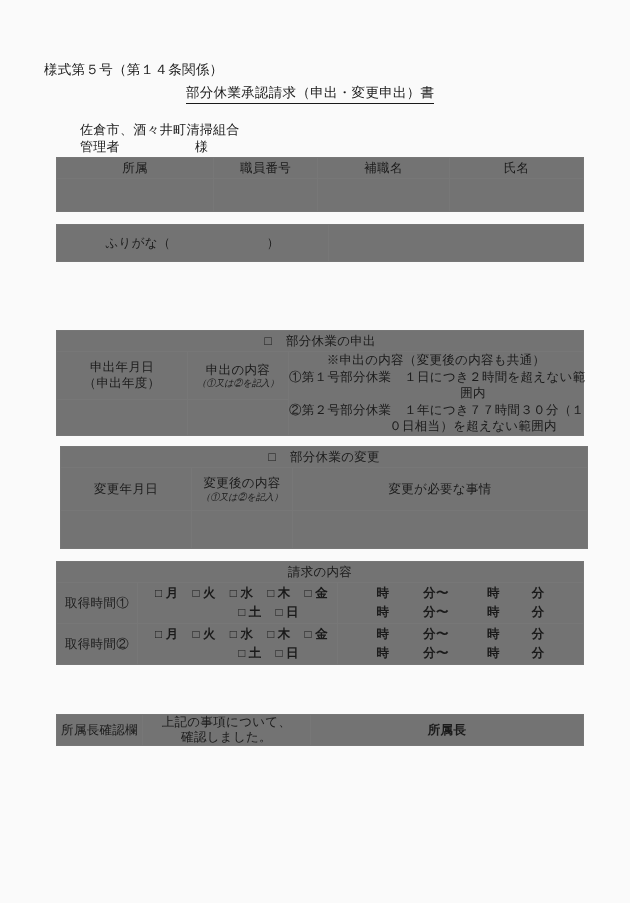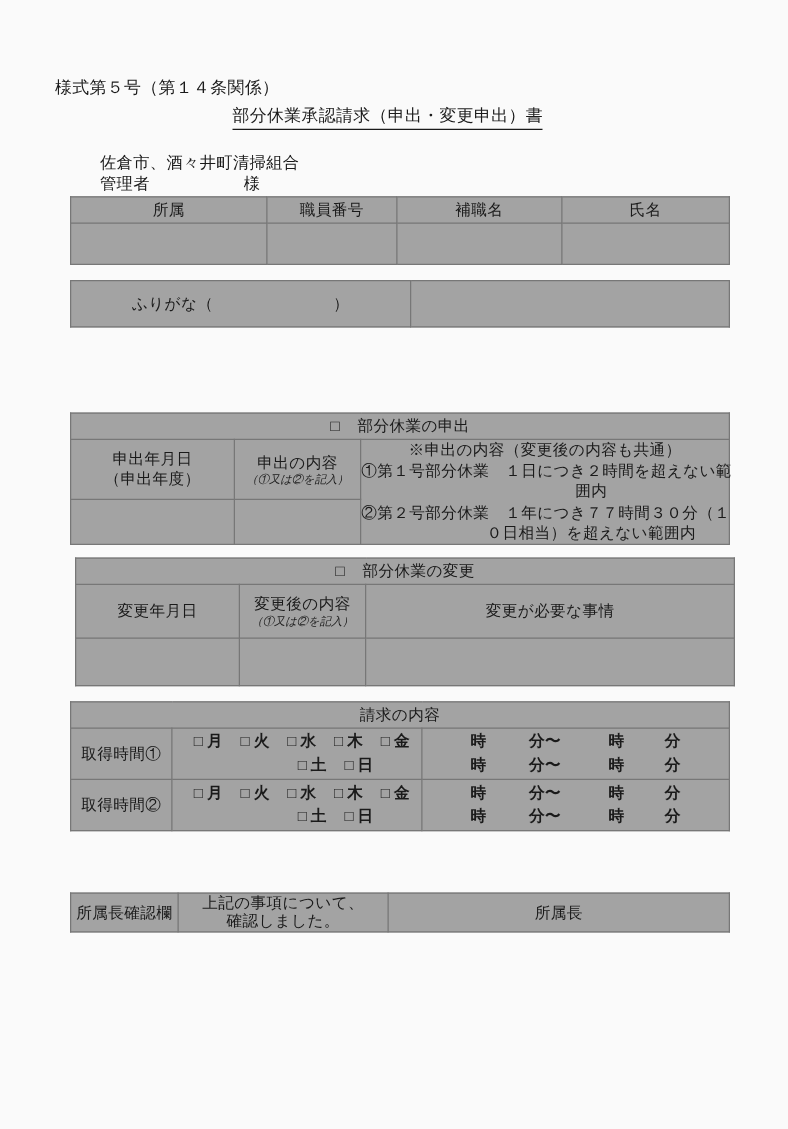"所属" table.frm { background: #a3a3a3 -> #737373 }
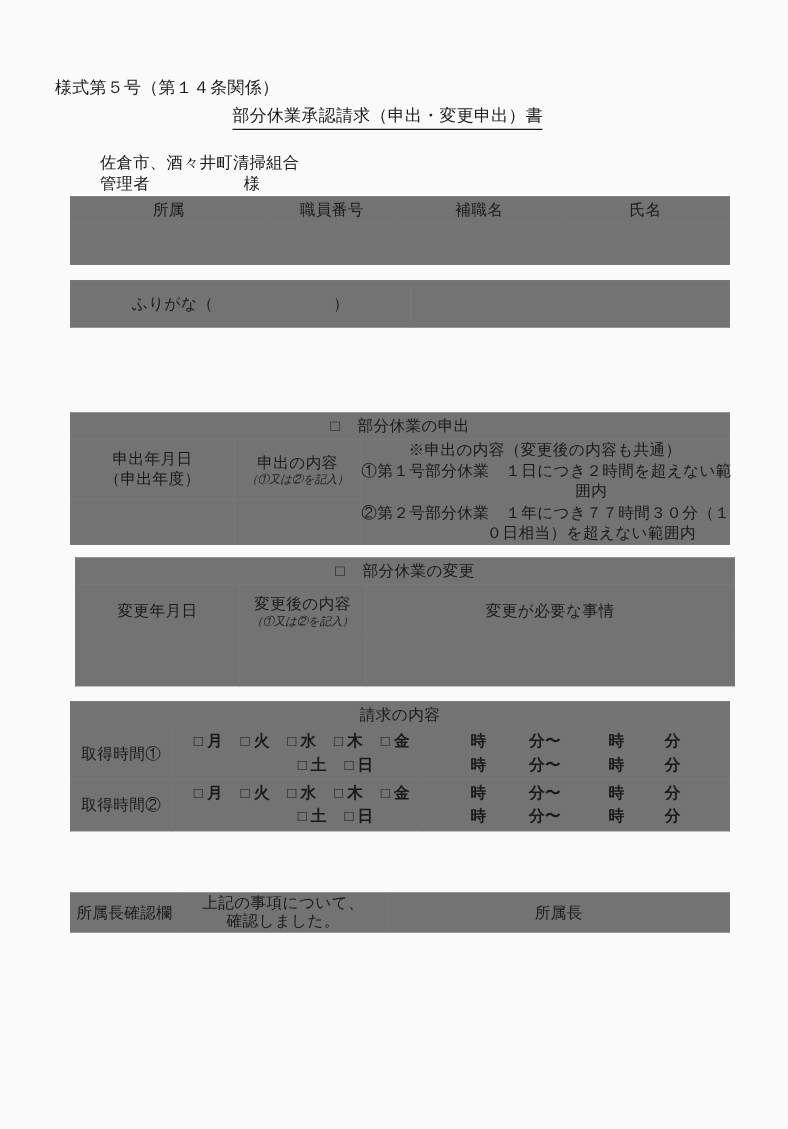"所属長" .confirm-sign { font-weight: none -> bold }
